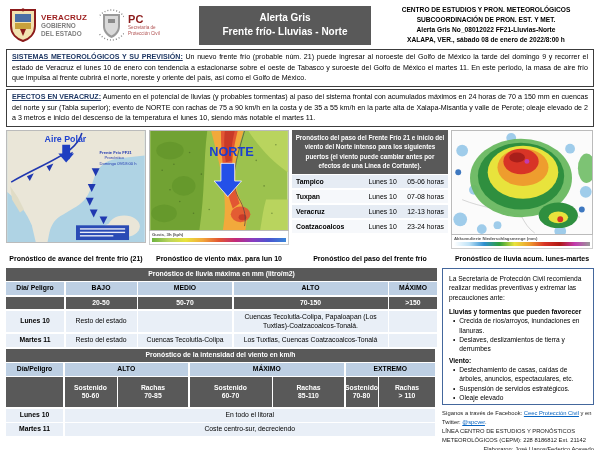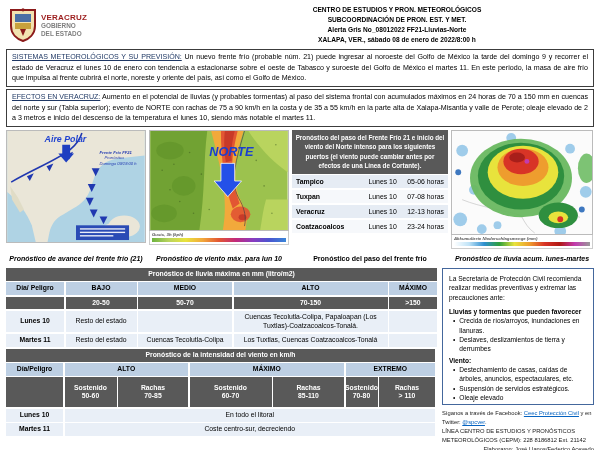"PC" div.logo { html: none -> <div> <svg> <circle></circle> <path></path> <path></path> <path></path> </svg> <div> <div>PC</div> <div>Secretaría de</div> <div>Protección Civil</div> </div> </div> }
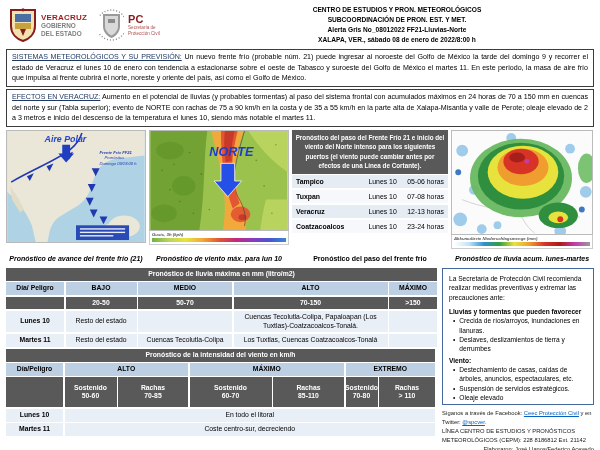"Alerta Gris" div.title-box { html: none -> <div> <div>Alerta Gris</div> <div>Frente frío- Lluvias - Norte</div> </div> }
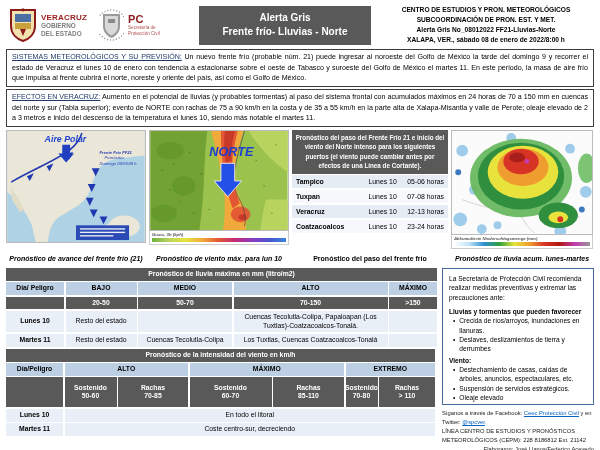"SISTEMAS METEOROLÓGICOS Y SU PREVISIÓN:" .phead { font-weight: normal -> bold }
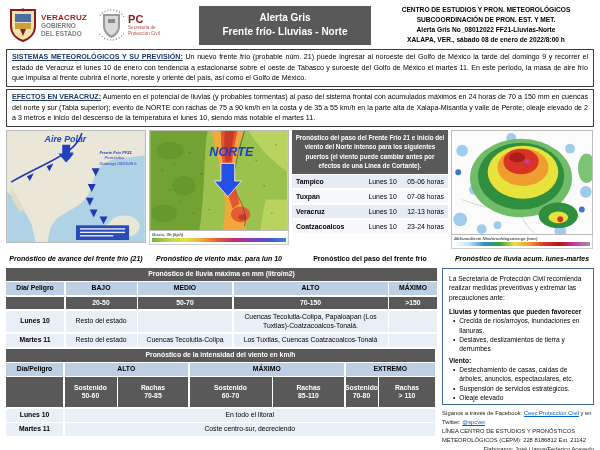"Aire Polar" figure { font-style: italic -> none }
